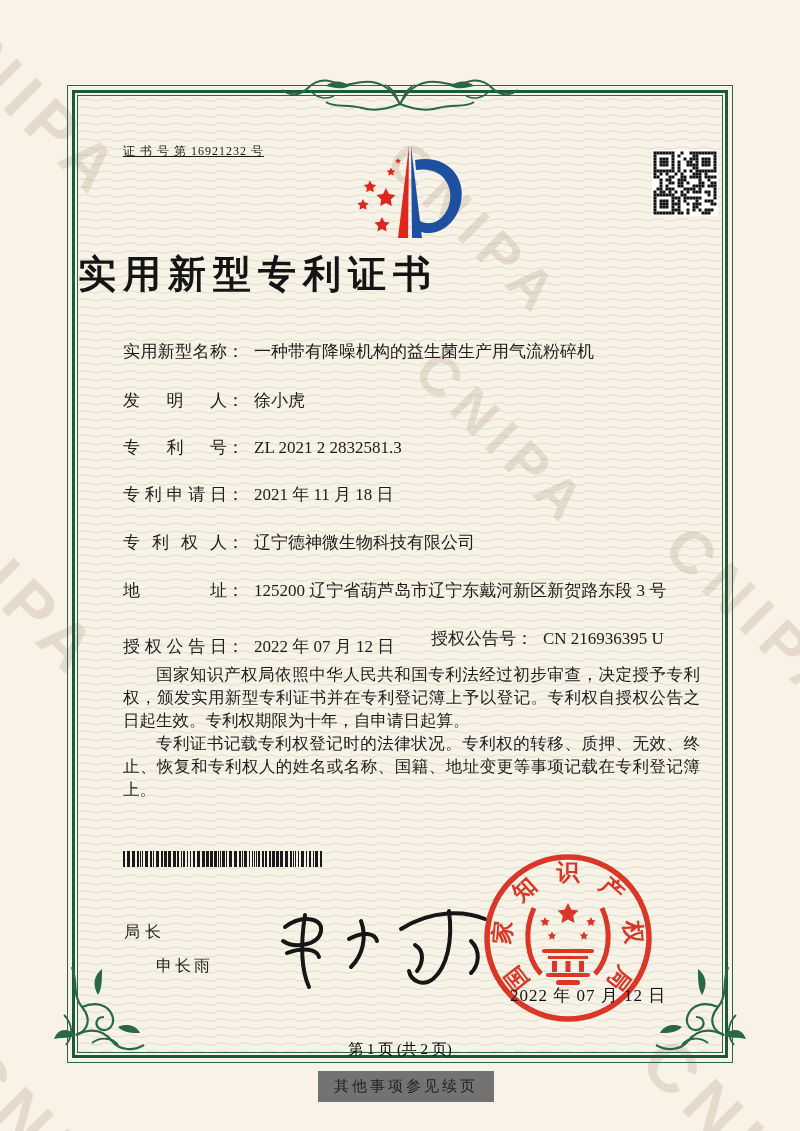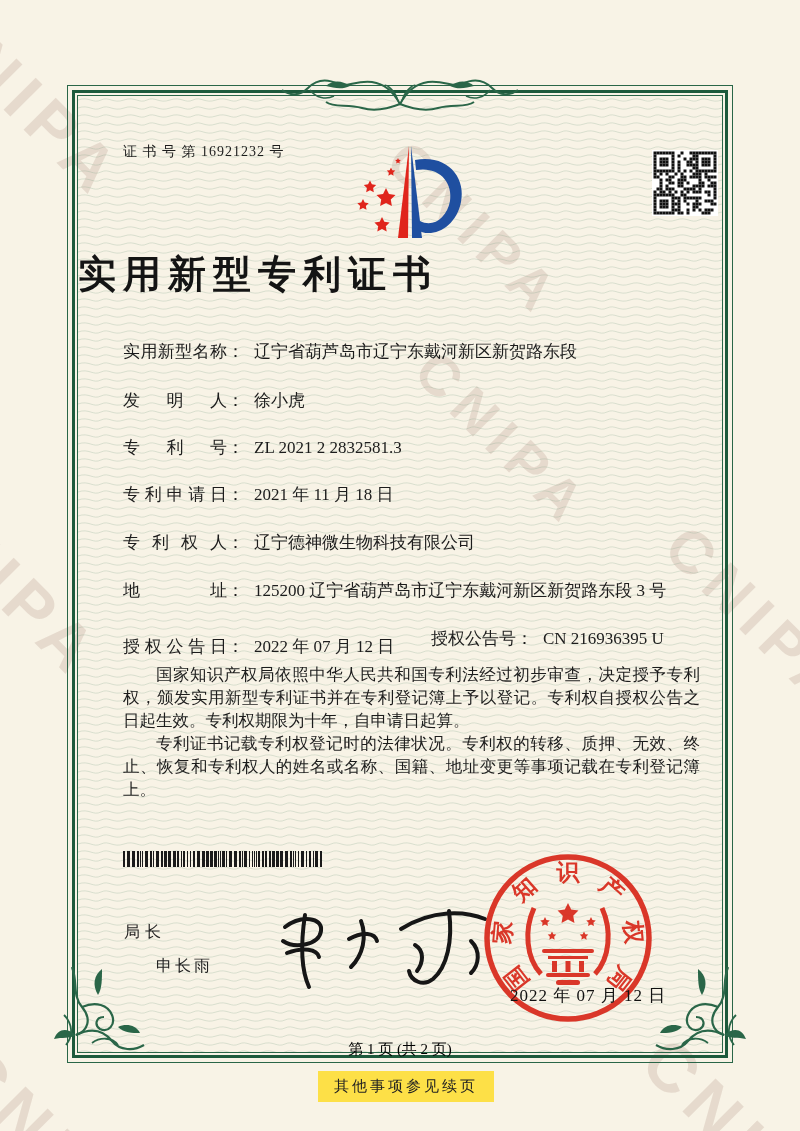"证 书 号 第 16921232" #cert-no { font-size: 14px -> 12px; text-decoration: none -> underline }
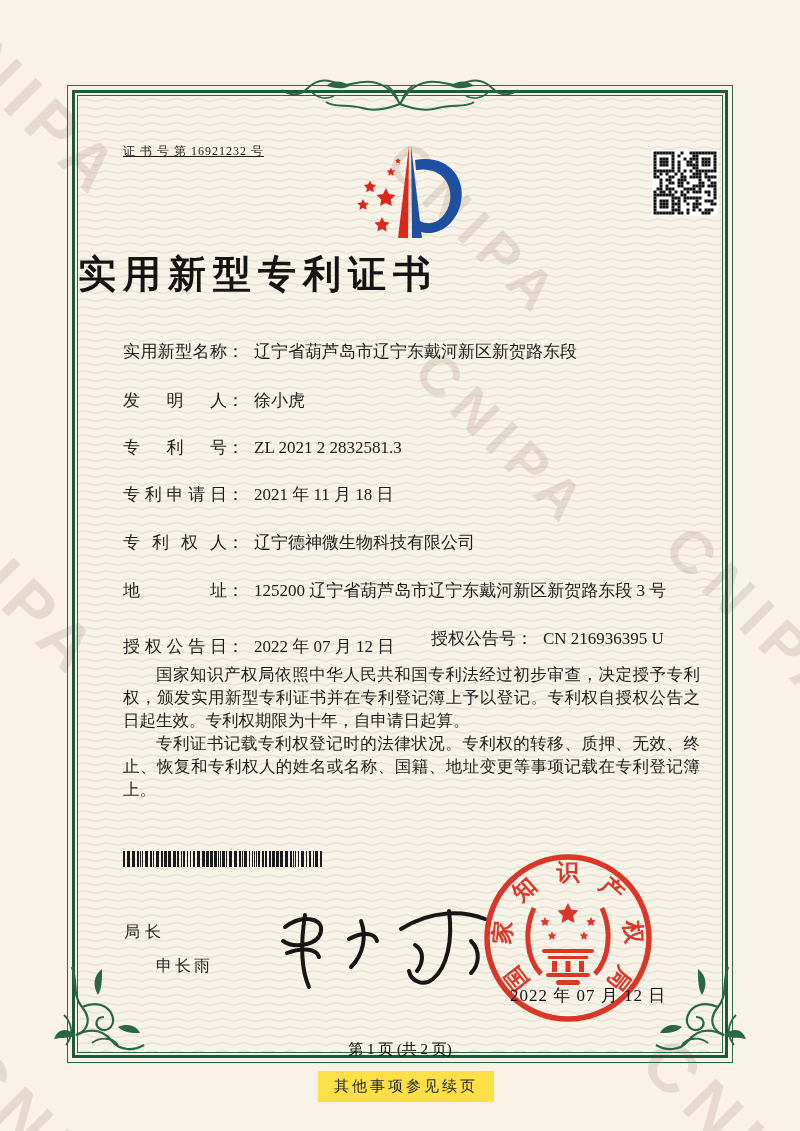"辽宁省葫芦岛市辽宁东戴河新区新贺路东段" span.fvalue { text: 辽宁省葫芦岛市辽宁东戴河新区新贺路东段 -> 一种带有降噪机构的益生菌生产用气流粉碎机 }
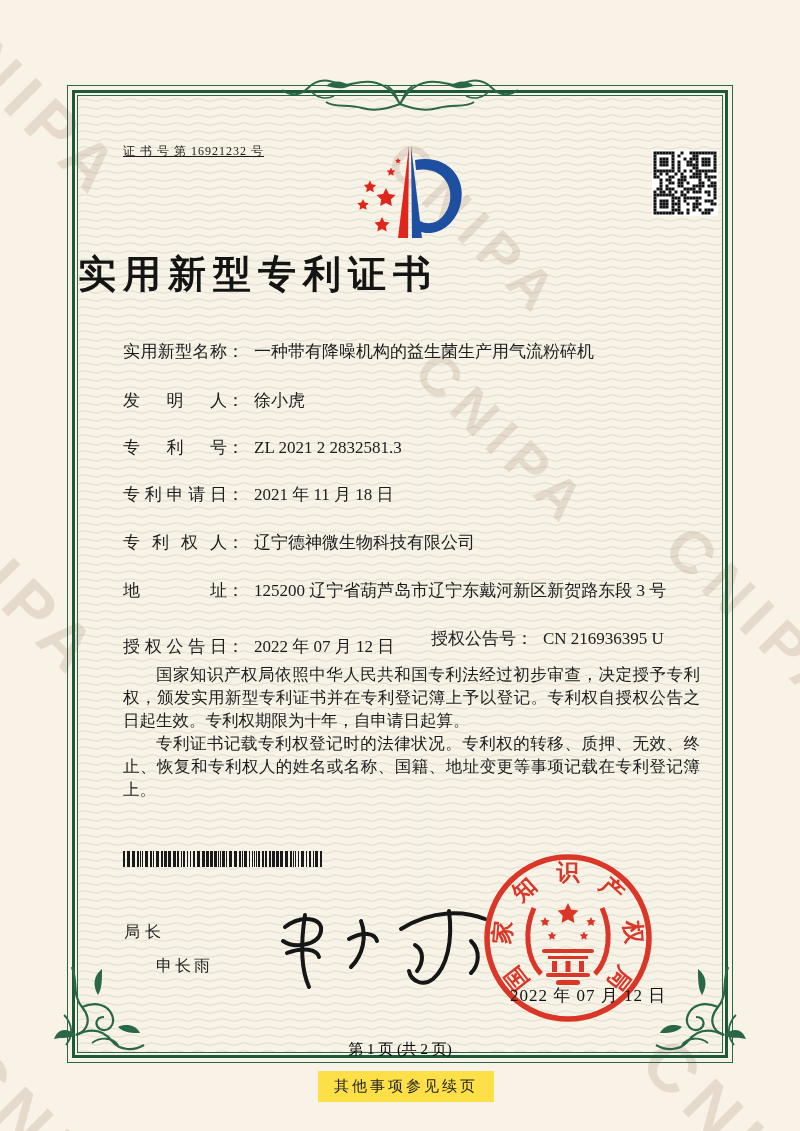"其他事项参见续页" #cont-box { background: #fde047 -> #737373 }
